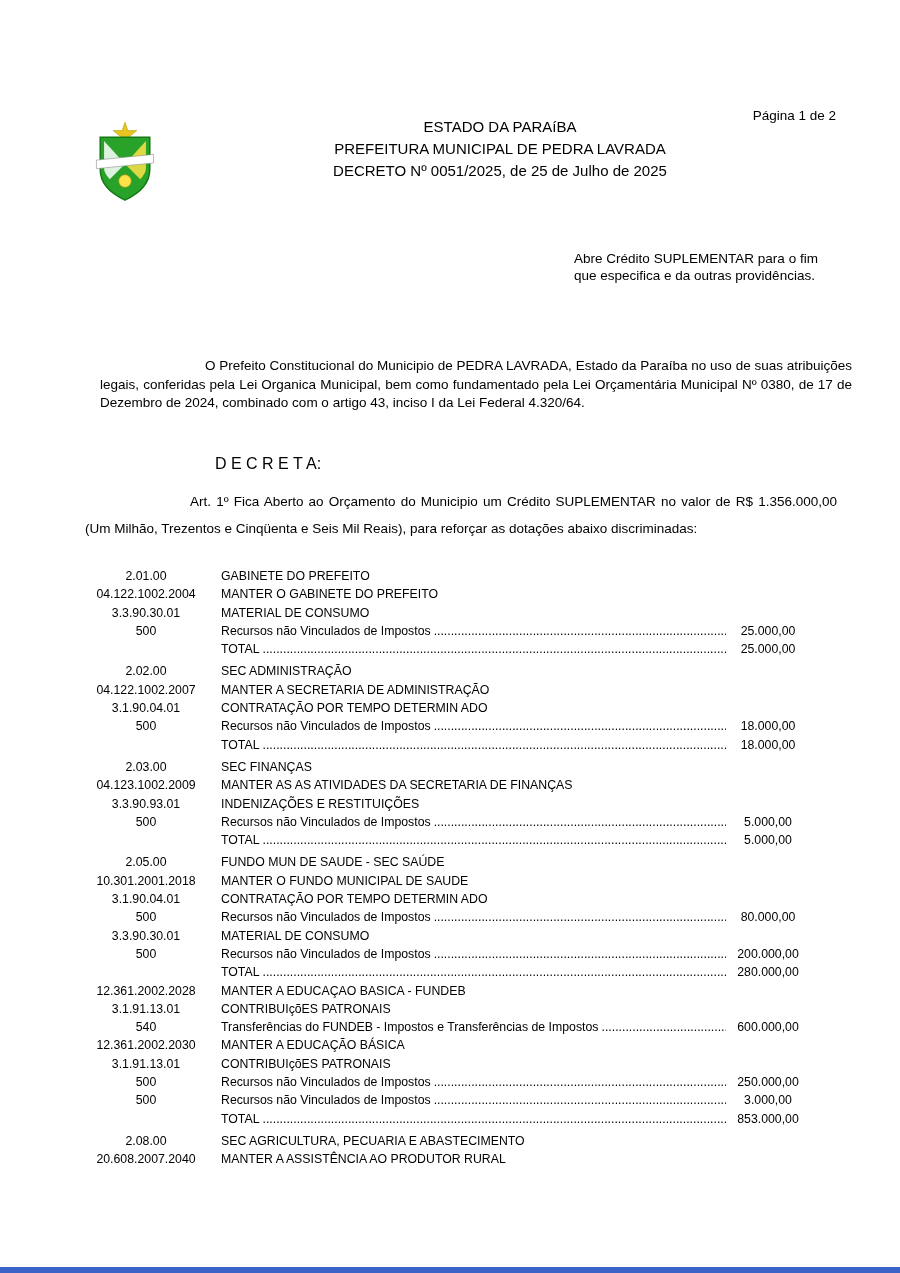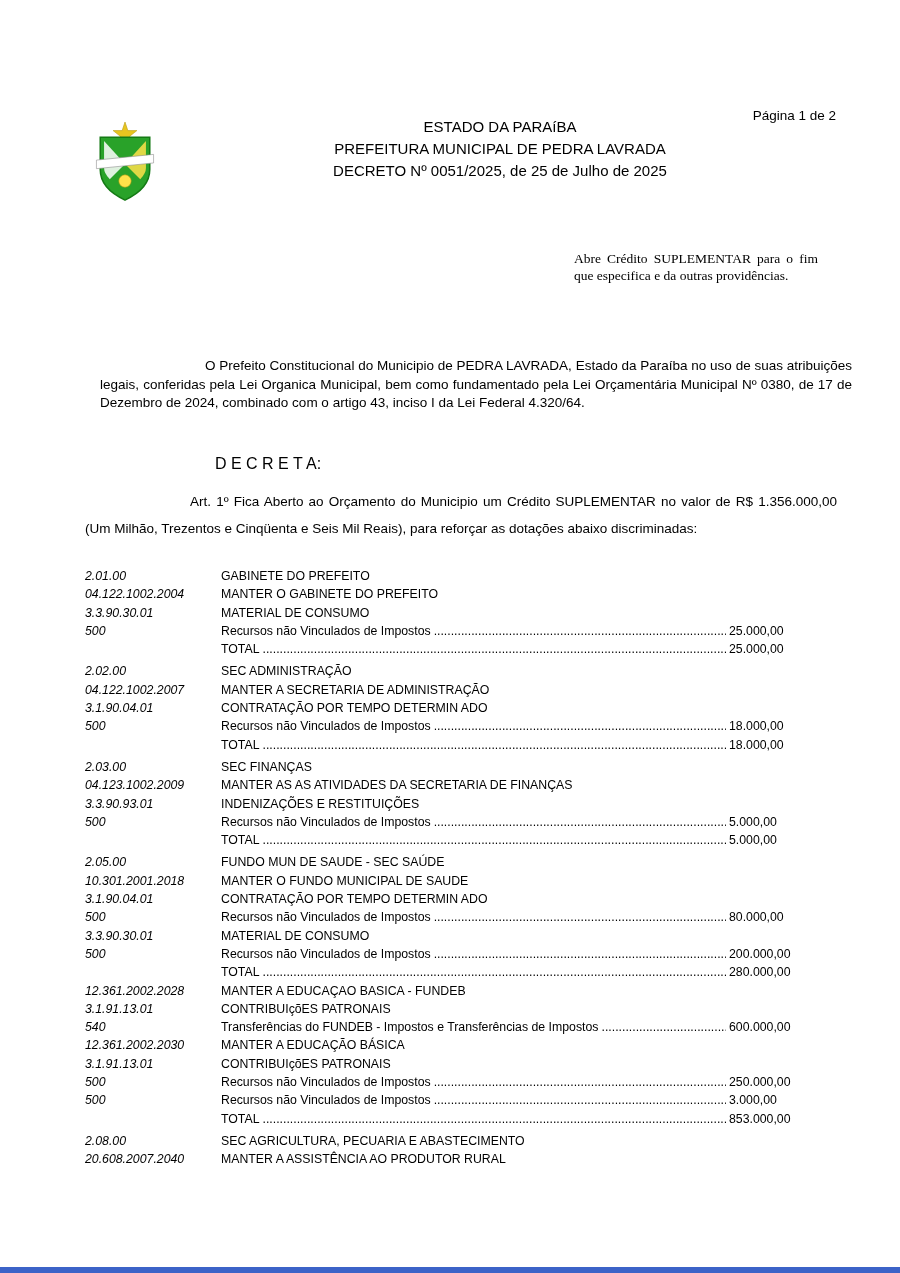"Abre Crédito SUPLEMENTAR para o" .summary { font-family: Liberation Serif, serif -> none }
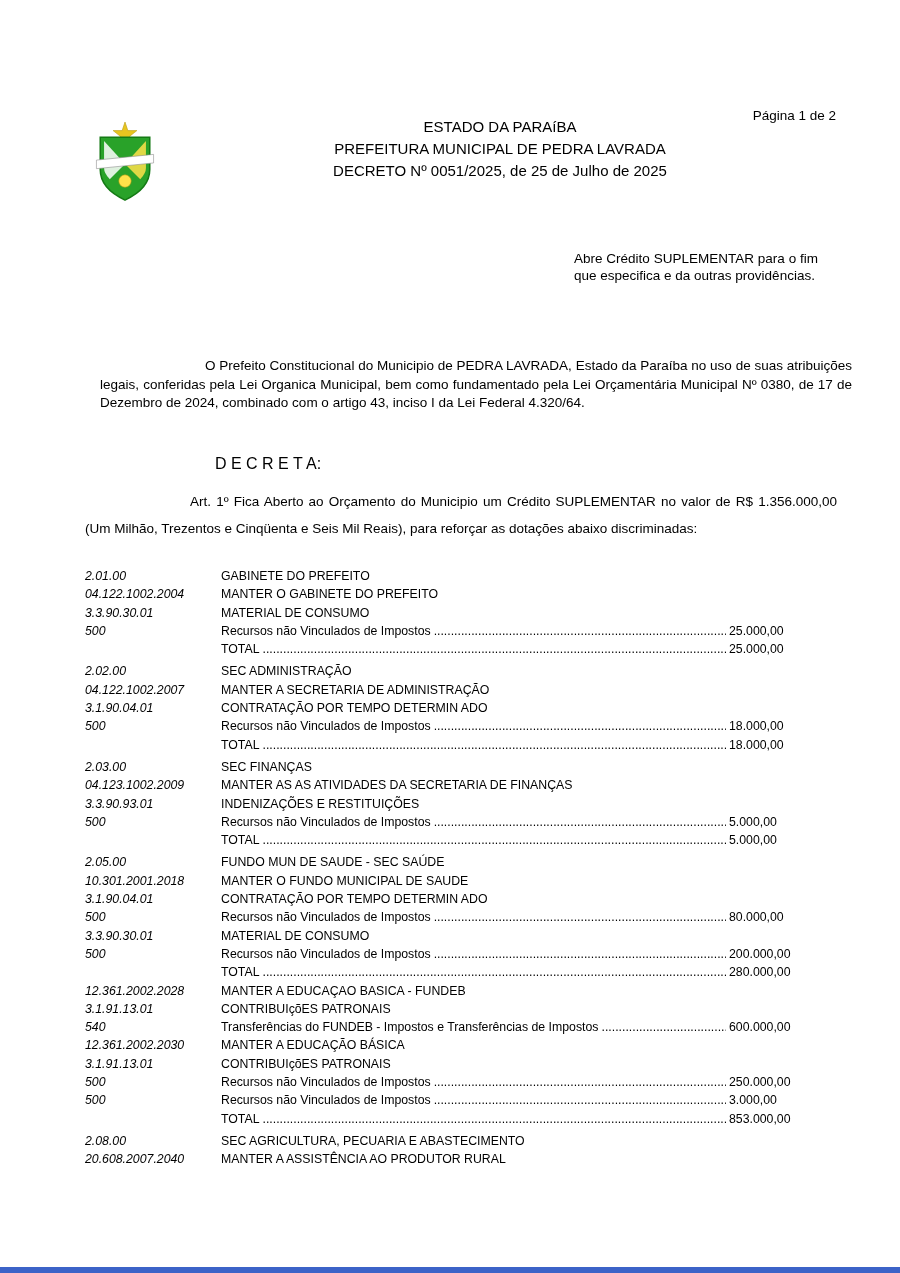"2.01.00" .code { font-style: italic -> none; text-align: left -> center }
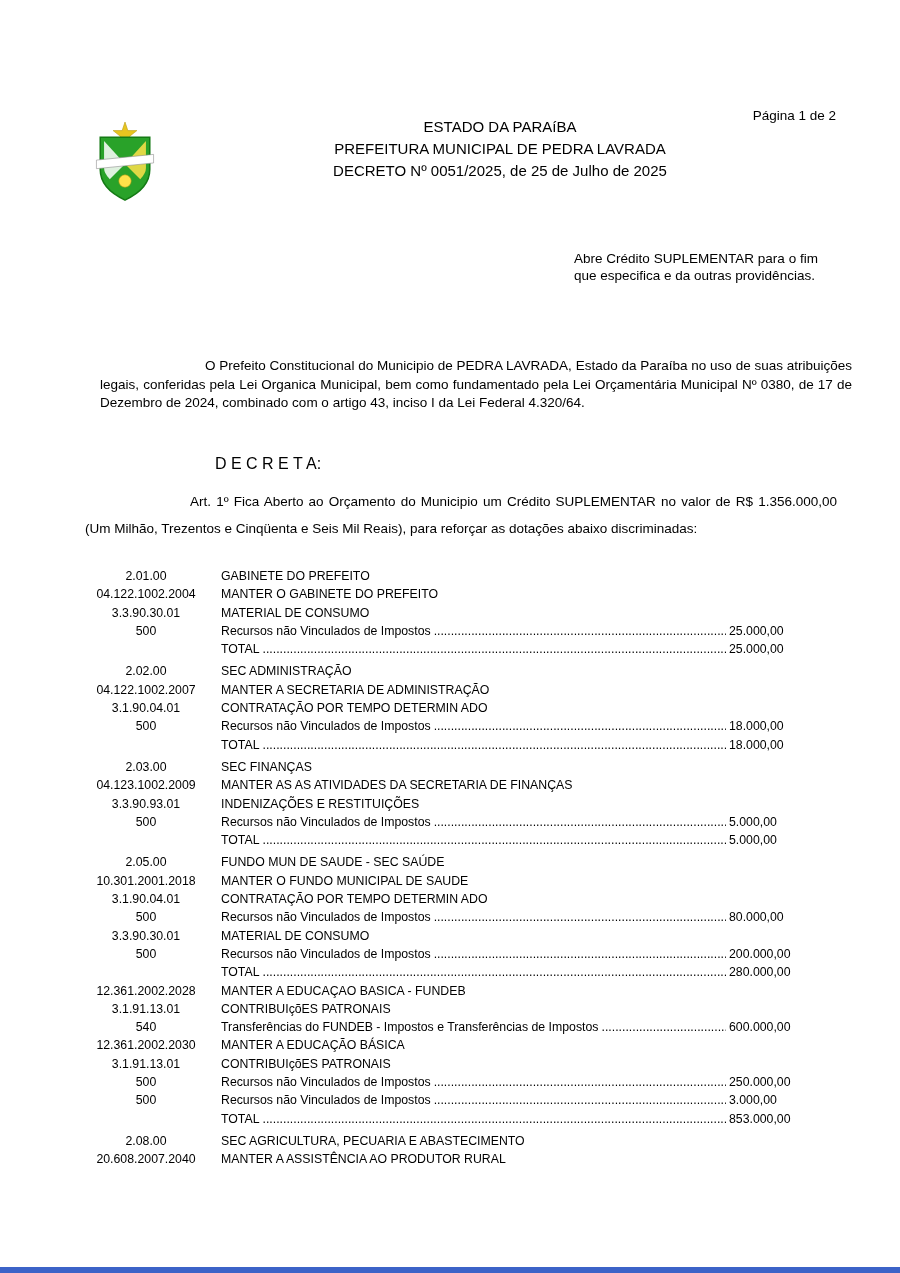"25.000,00" .amount { text-align: left -> center }
